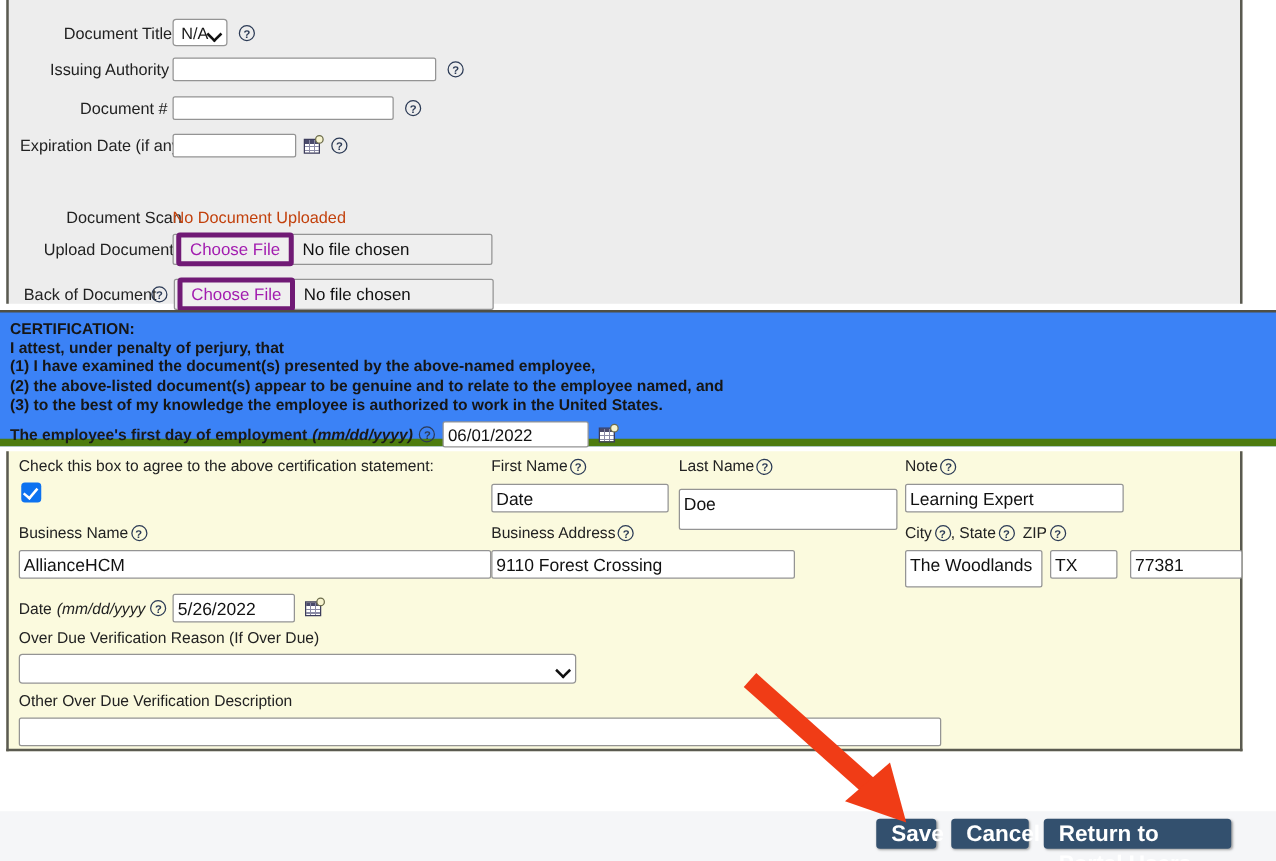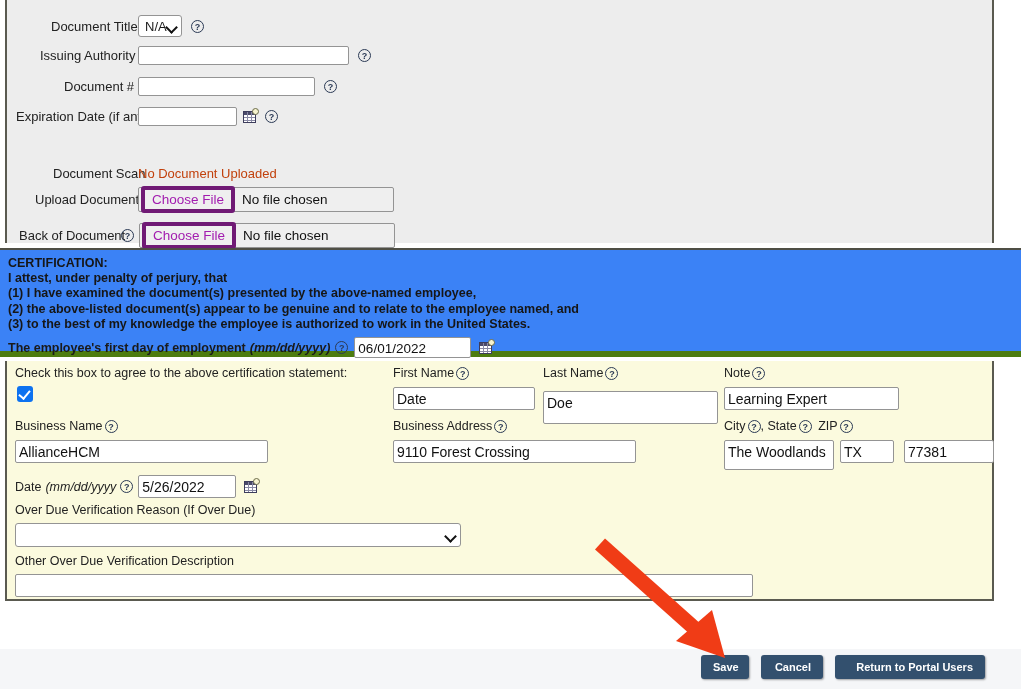"AllianceHCM" div.txt { width: 253px -> 378px }
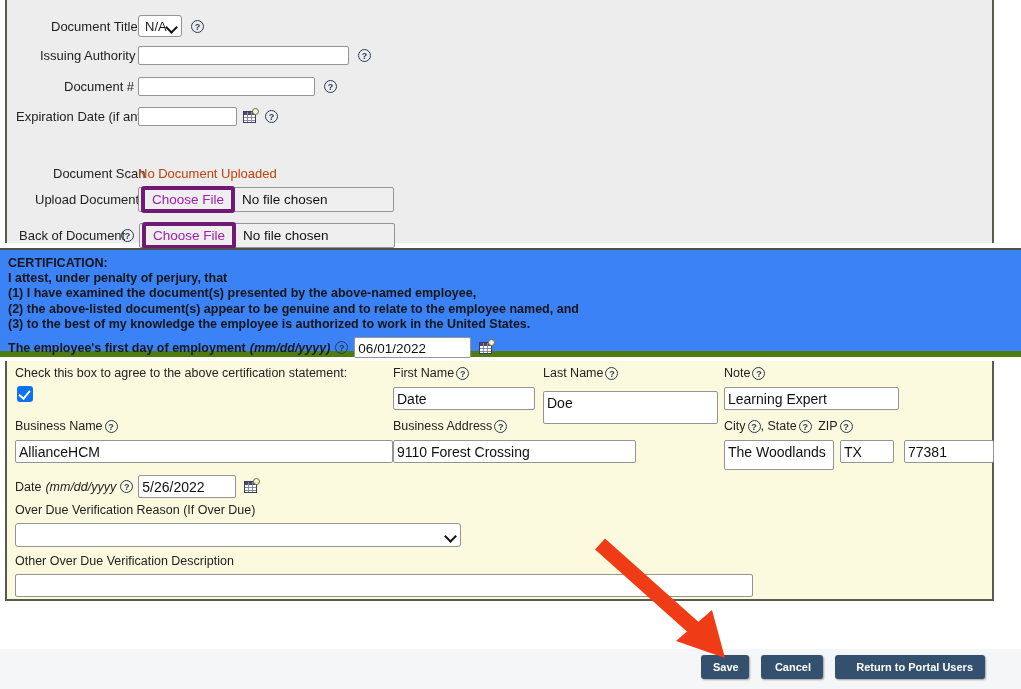"Save" .btn-main { font-size: 11px -> 18px; text-align: right -> left }
